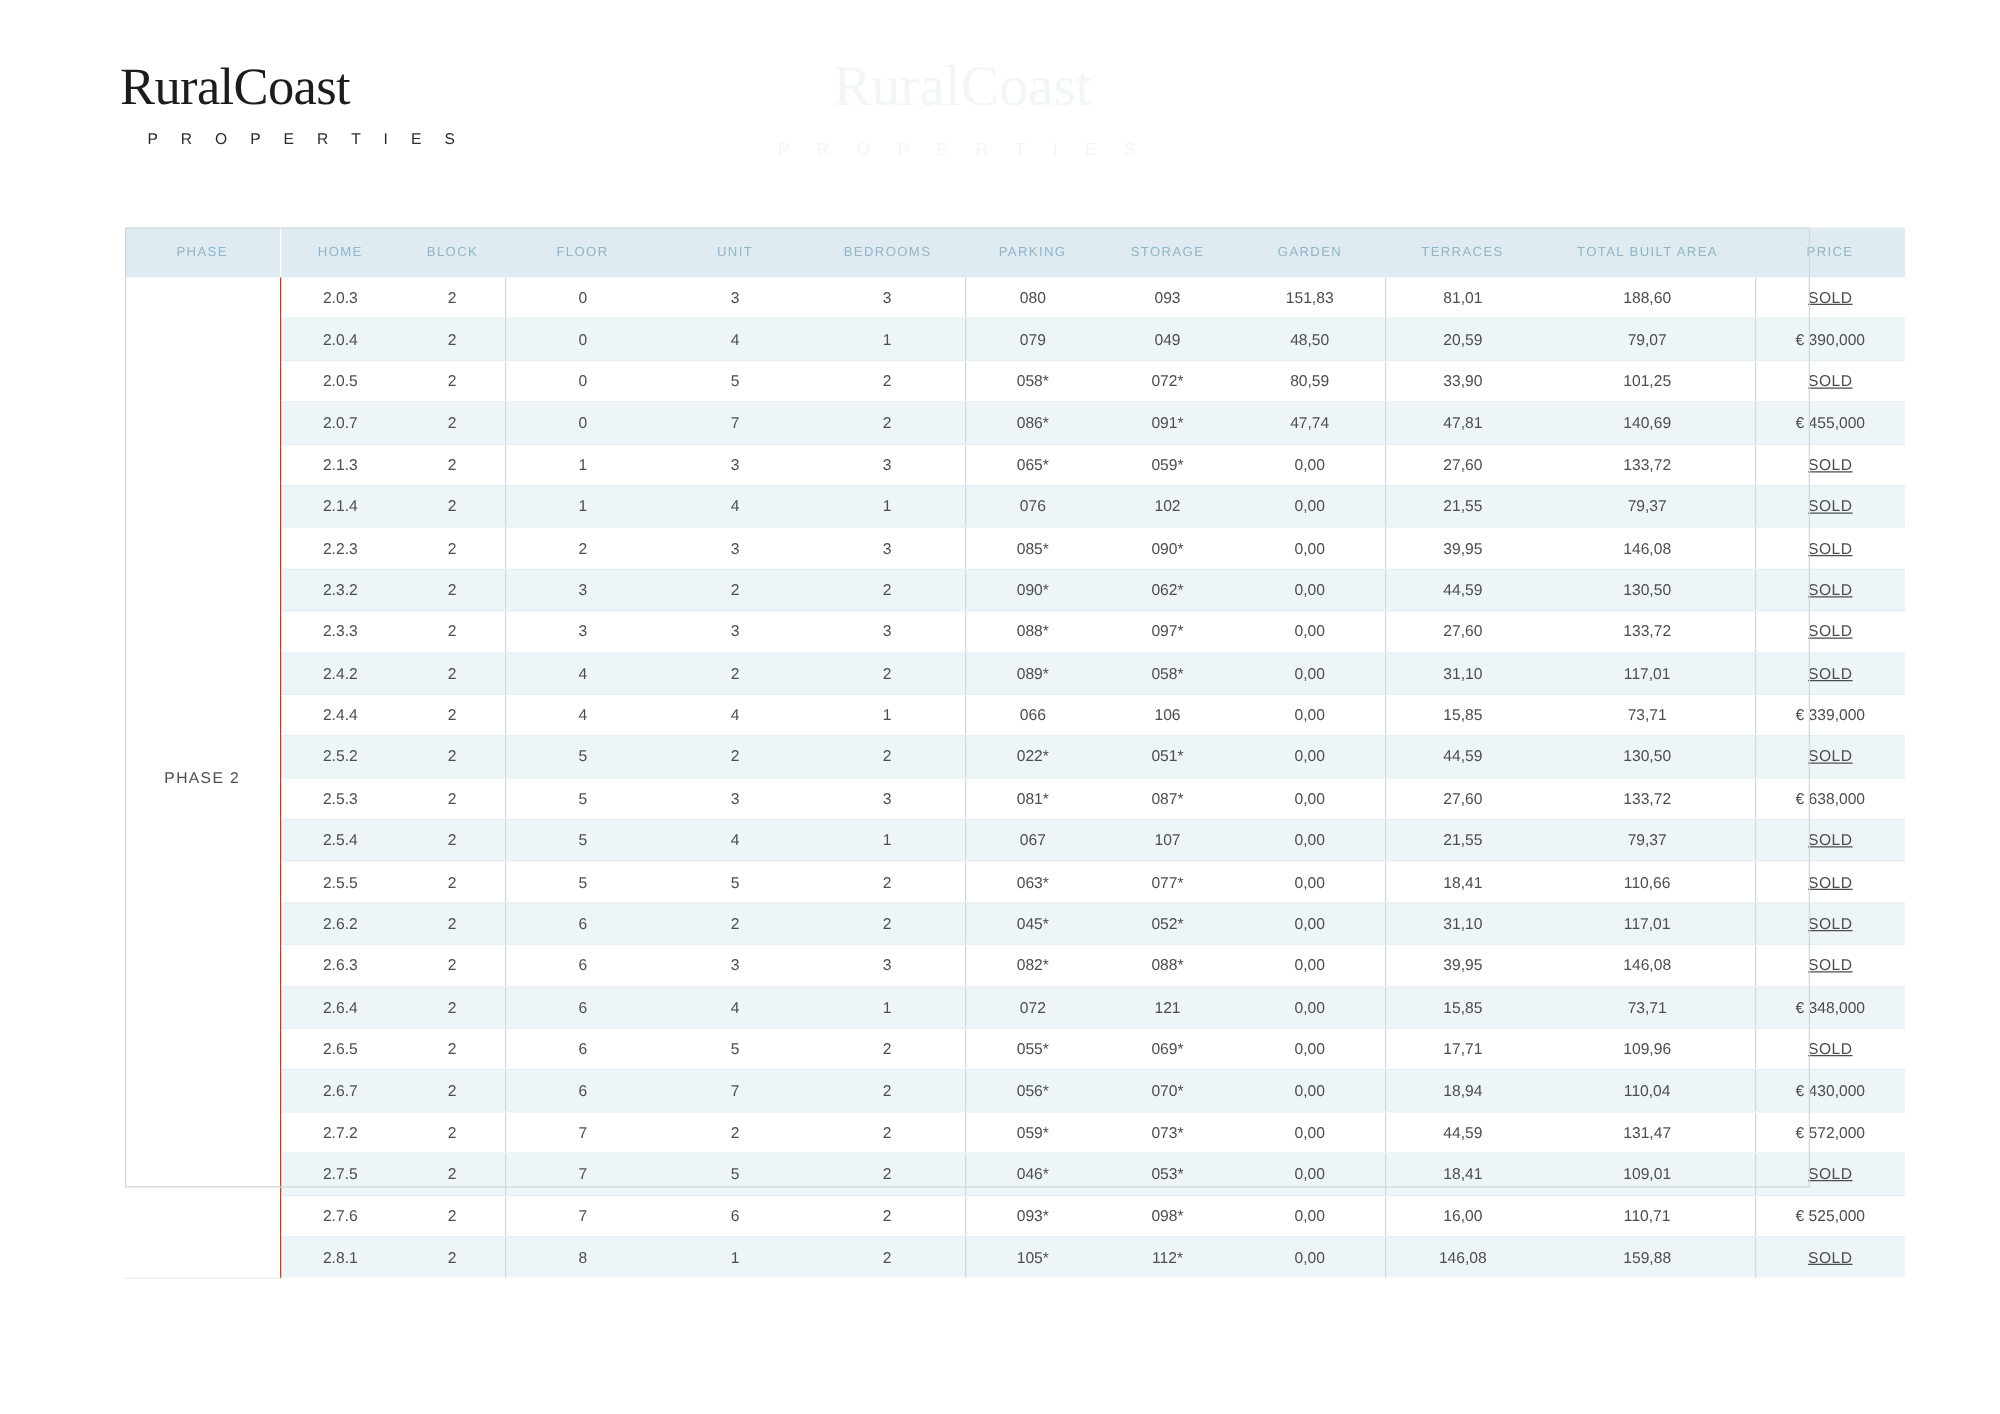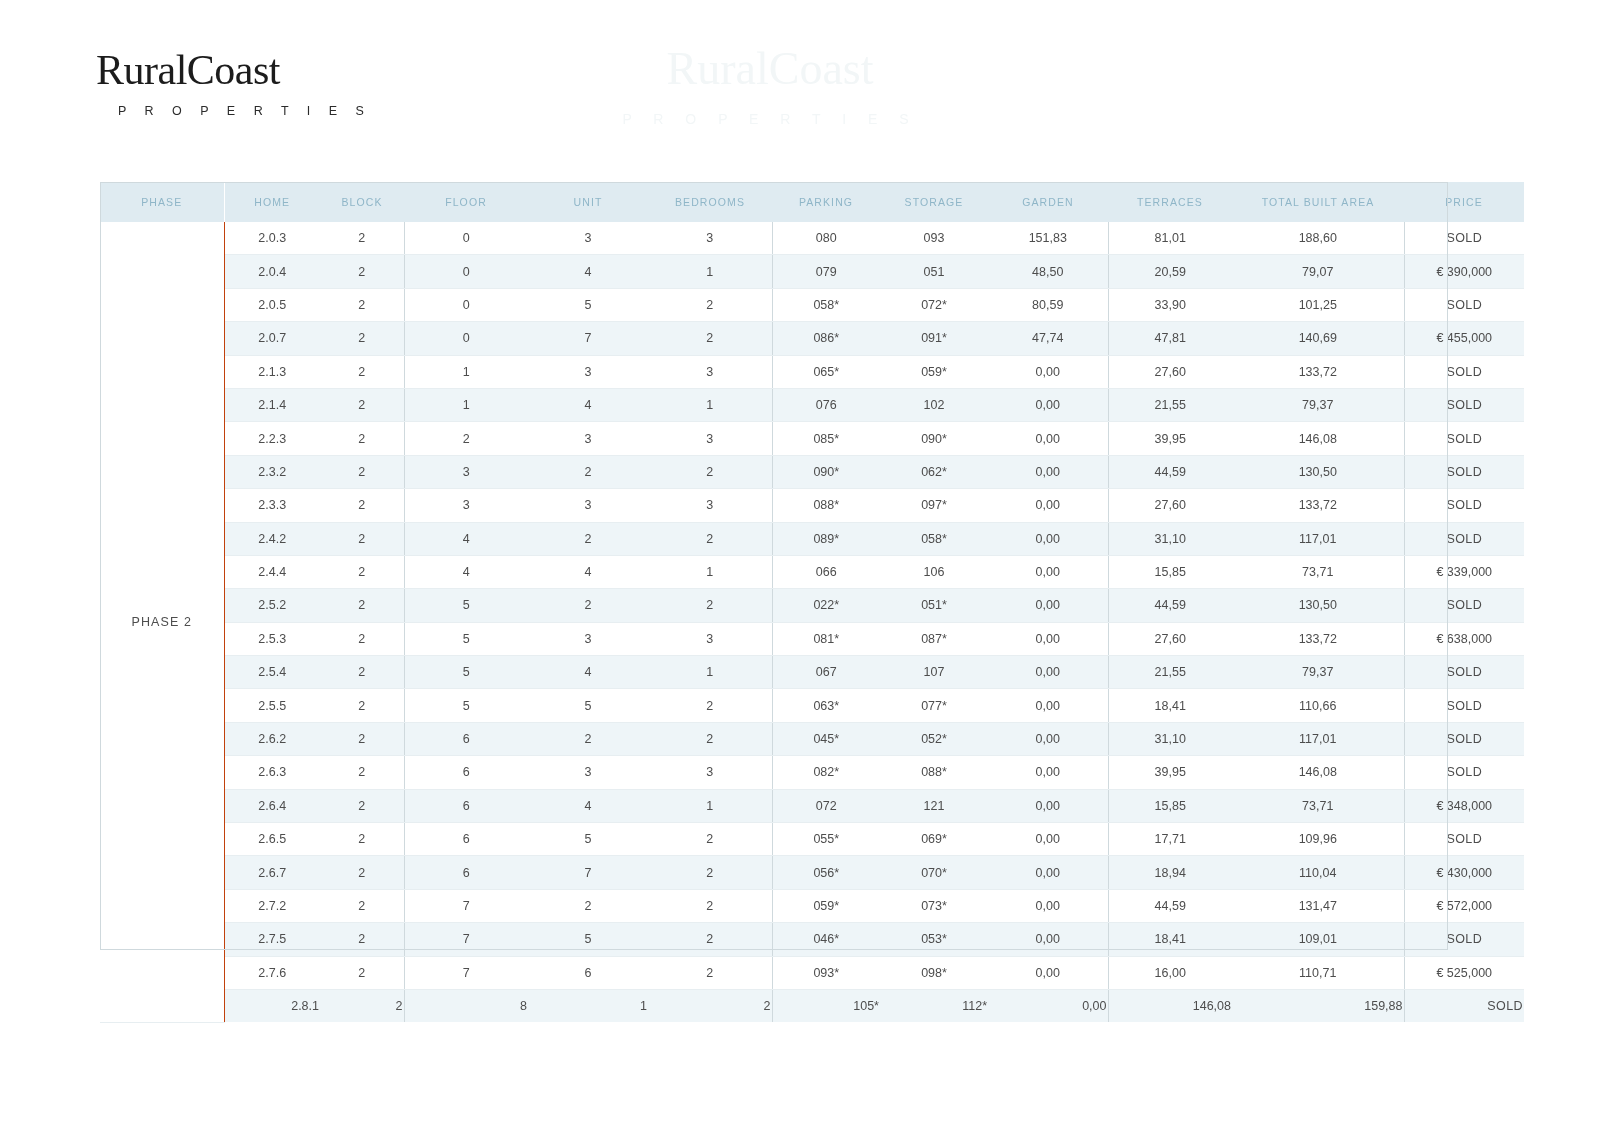"SOLD" .sold { text-decoration: none -> underline }
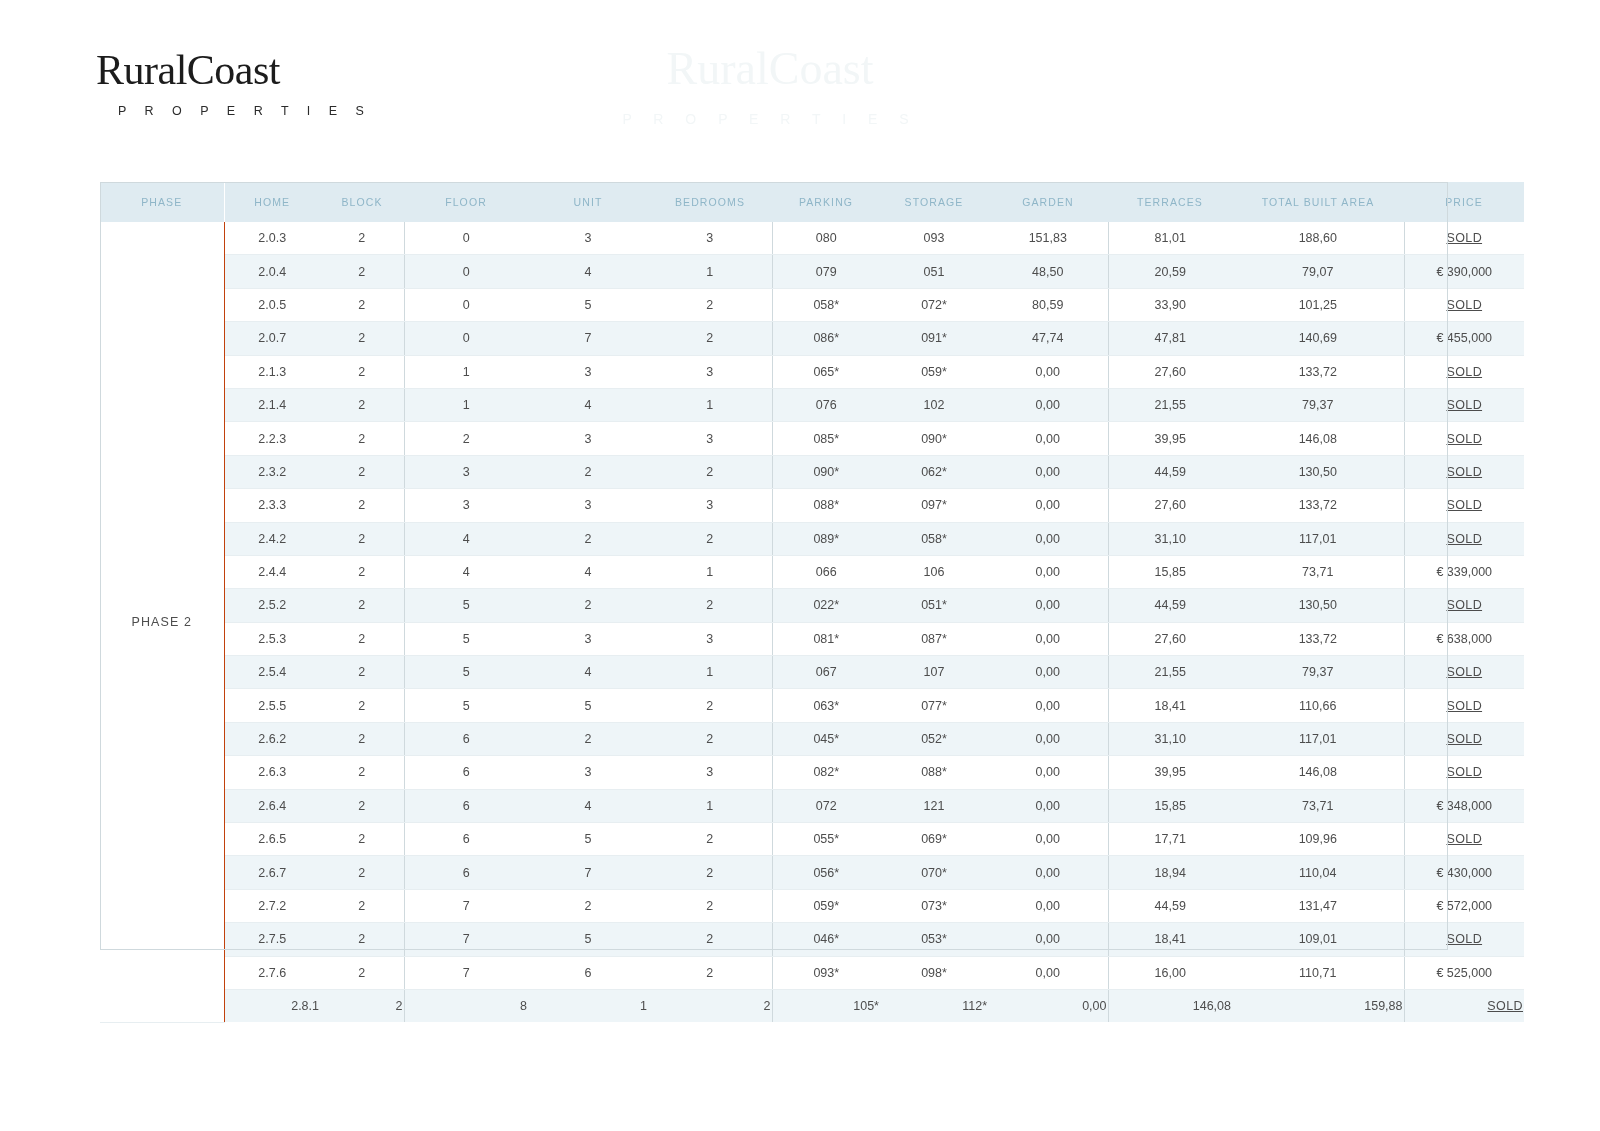"051" td { text: 051 -> 049 }
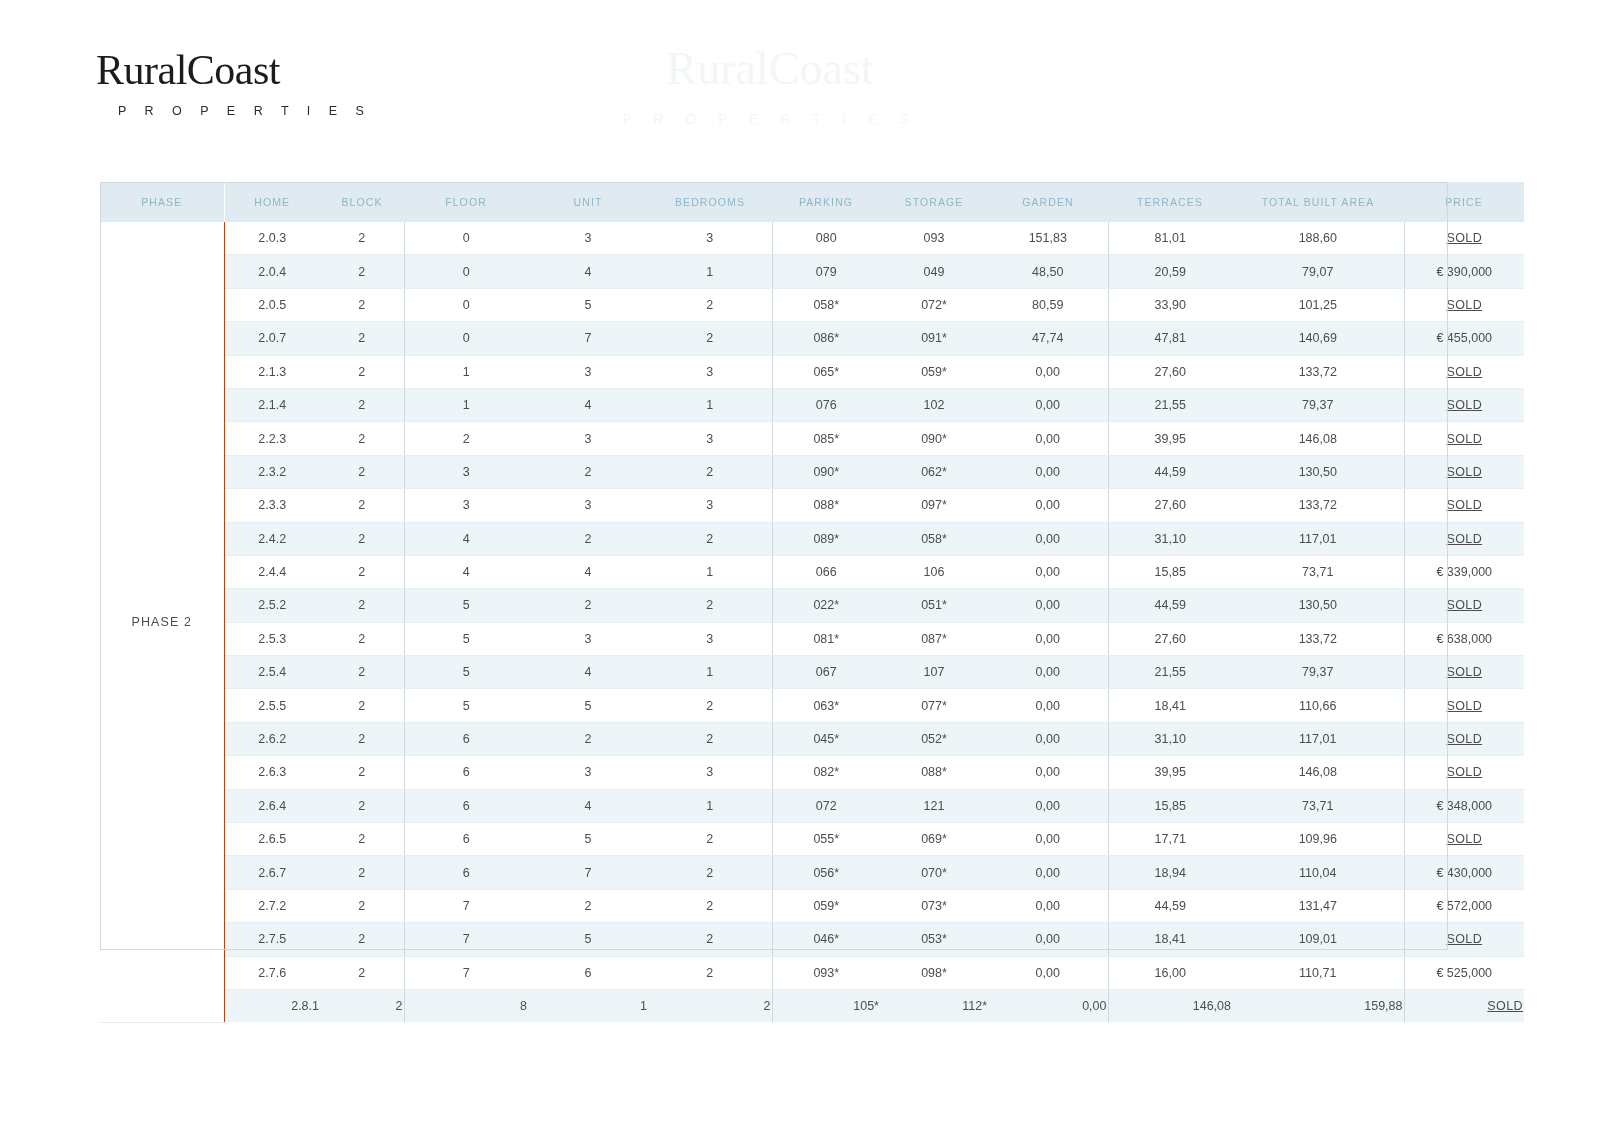"2.8.1" tbody tr:last-child td { text-align: right -> none }
